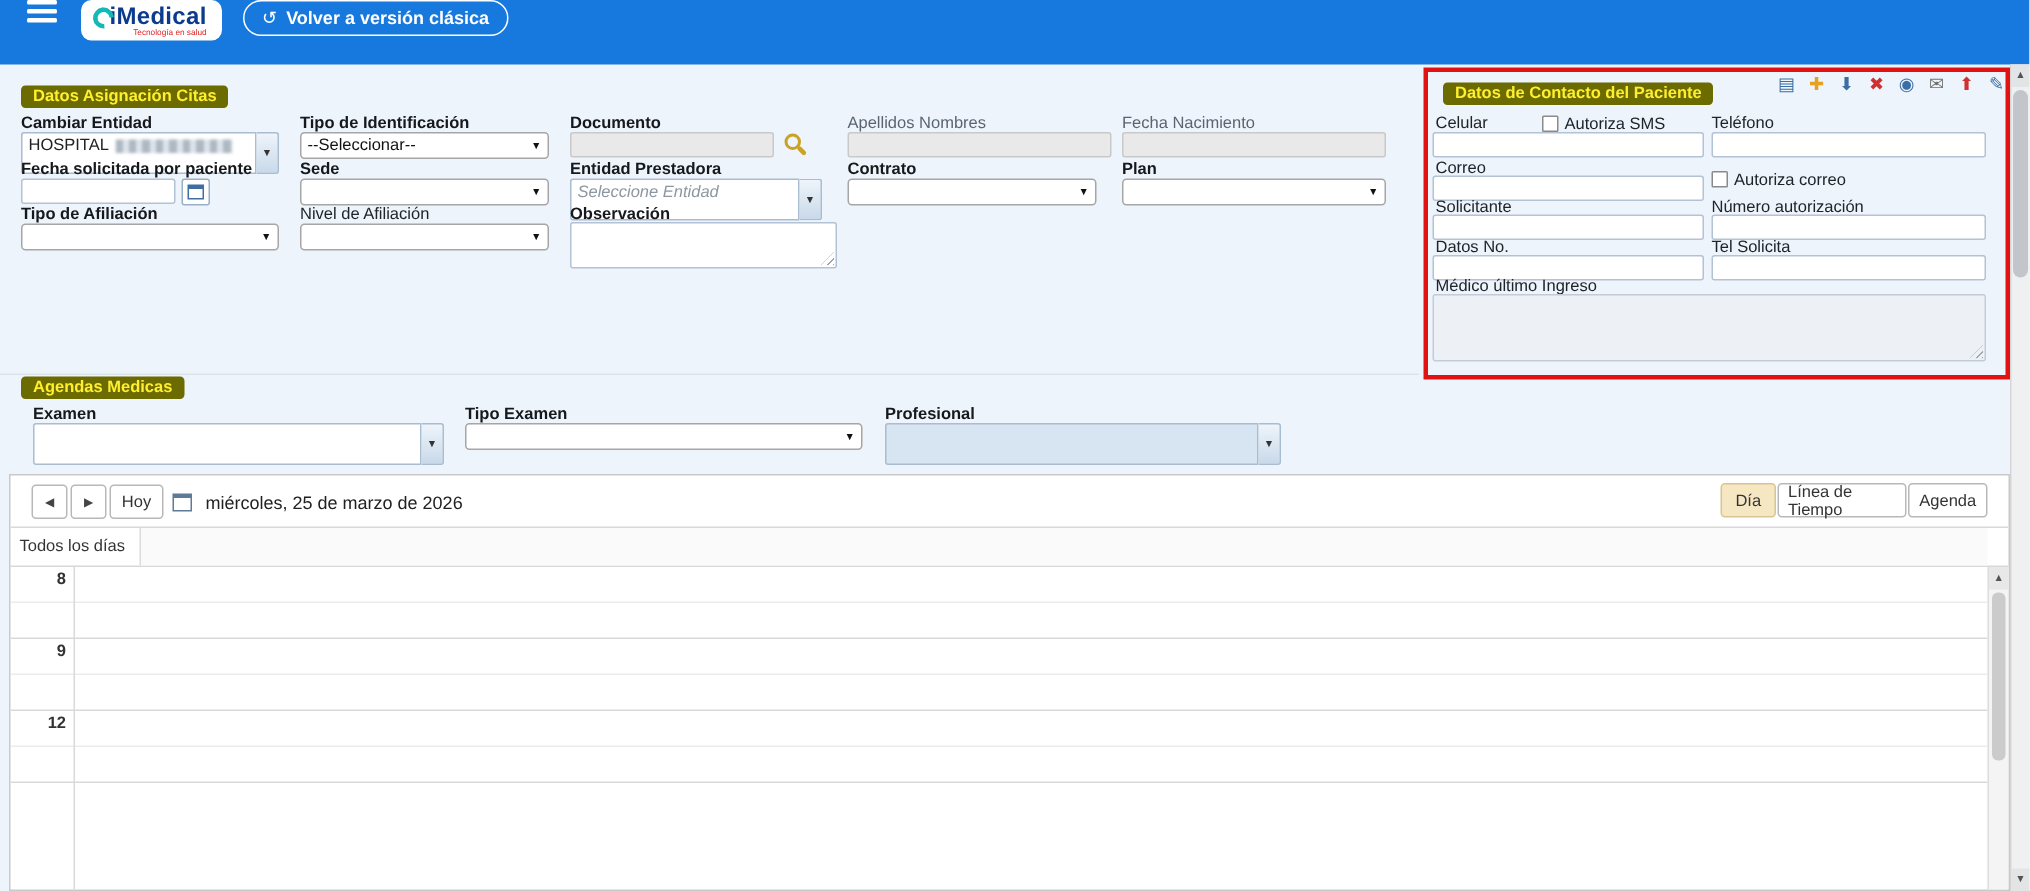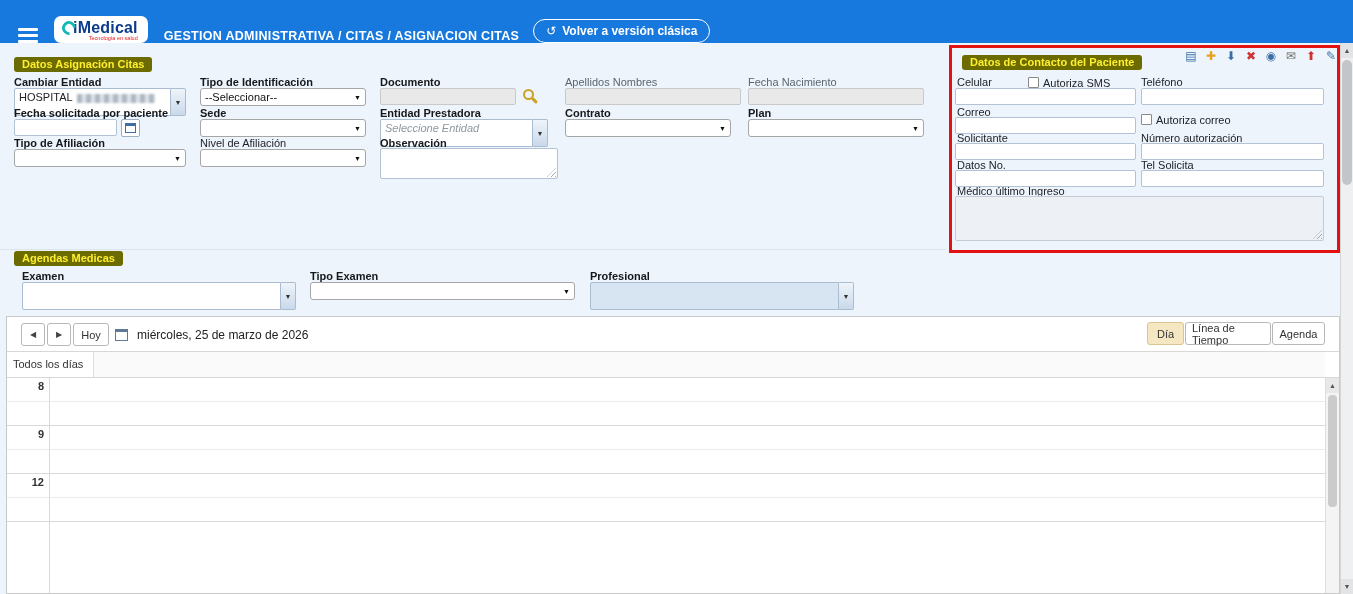"iMedical" .topbar { align-items: flex-end -> flex-start }
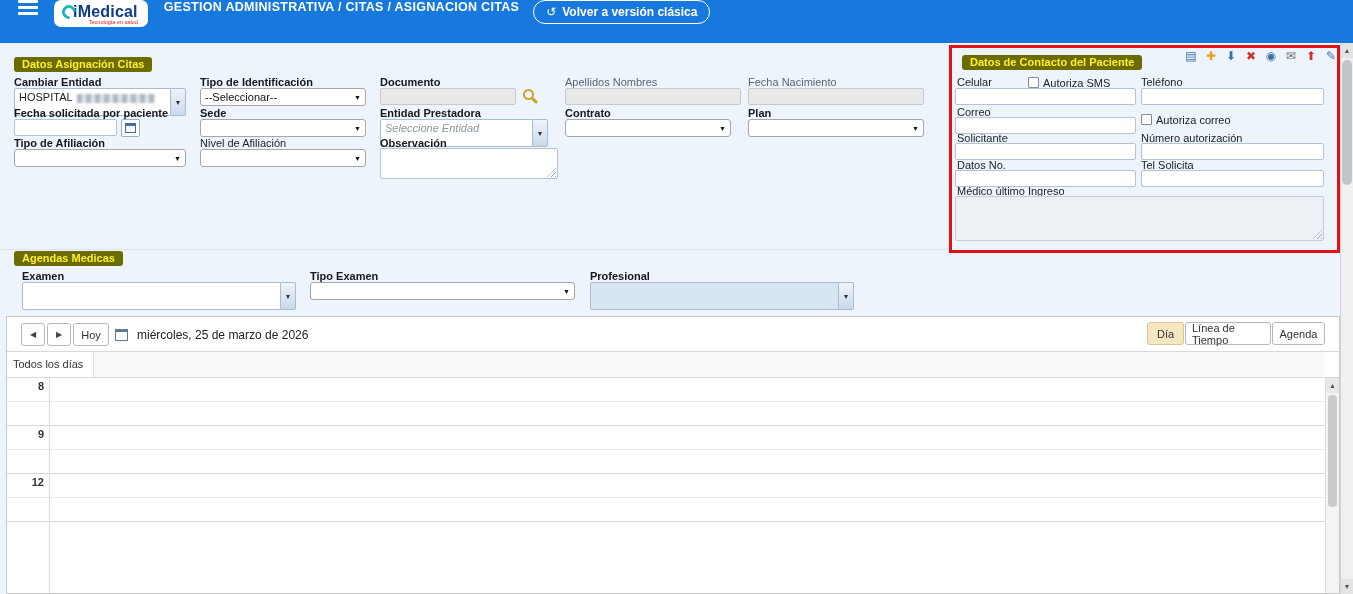"GESTION ADMINISTRATIVA / CITAS /" div.crumb { html: <div>GESTION ADMINISTRATIVA / CITAS / ASIGNACION CITAS</div> -> none }
